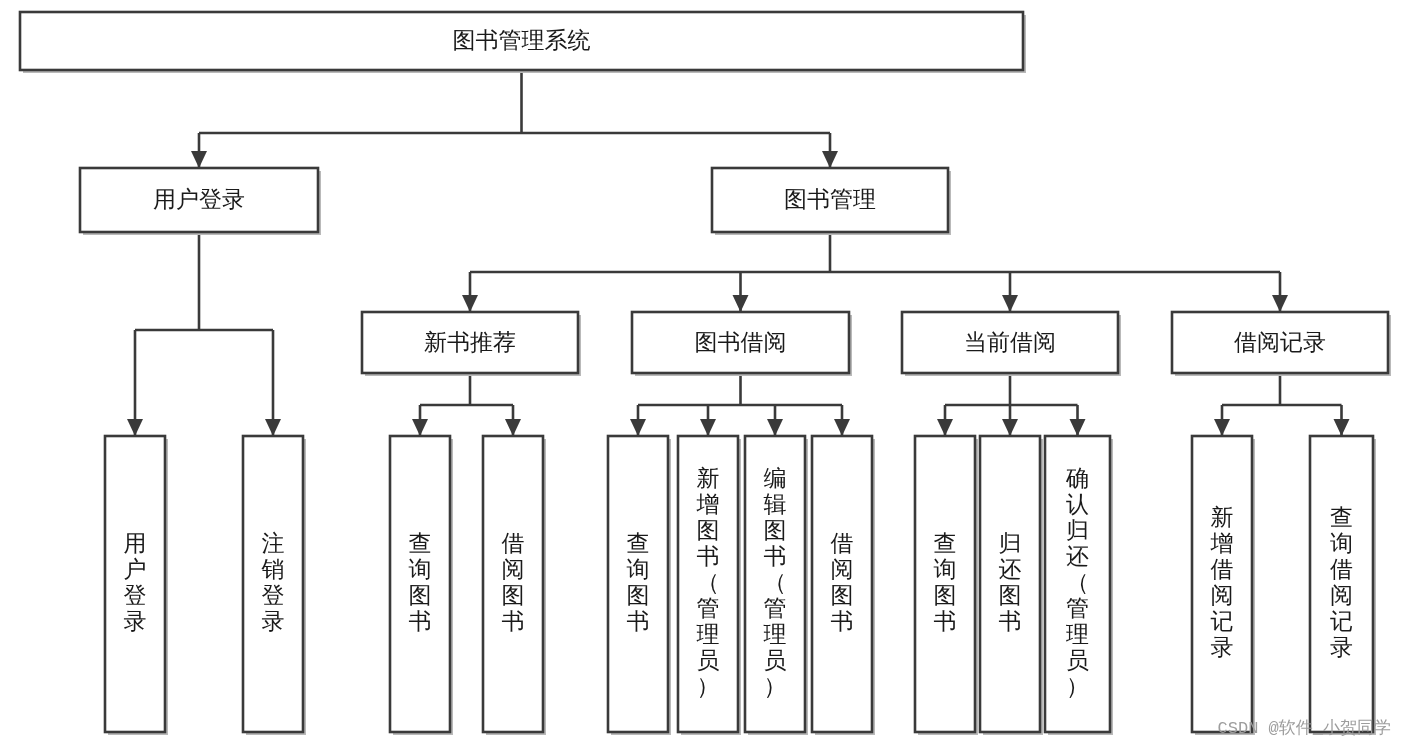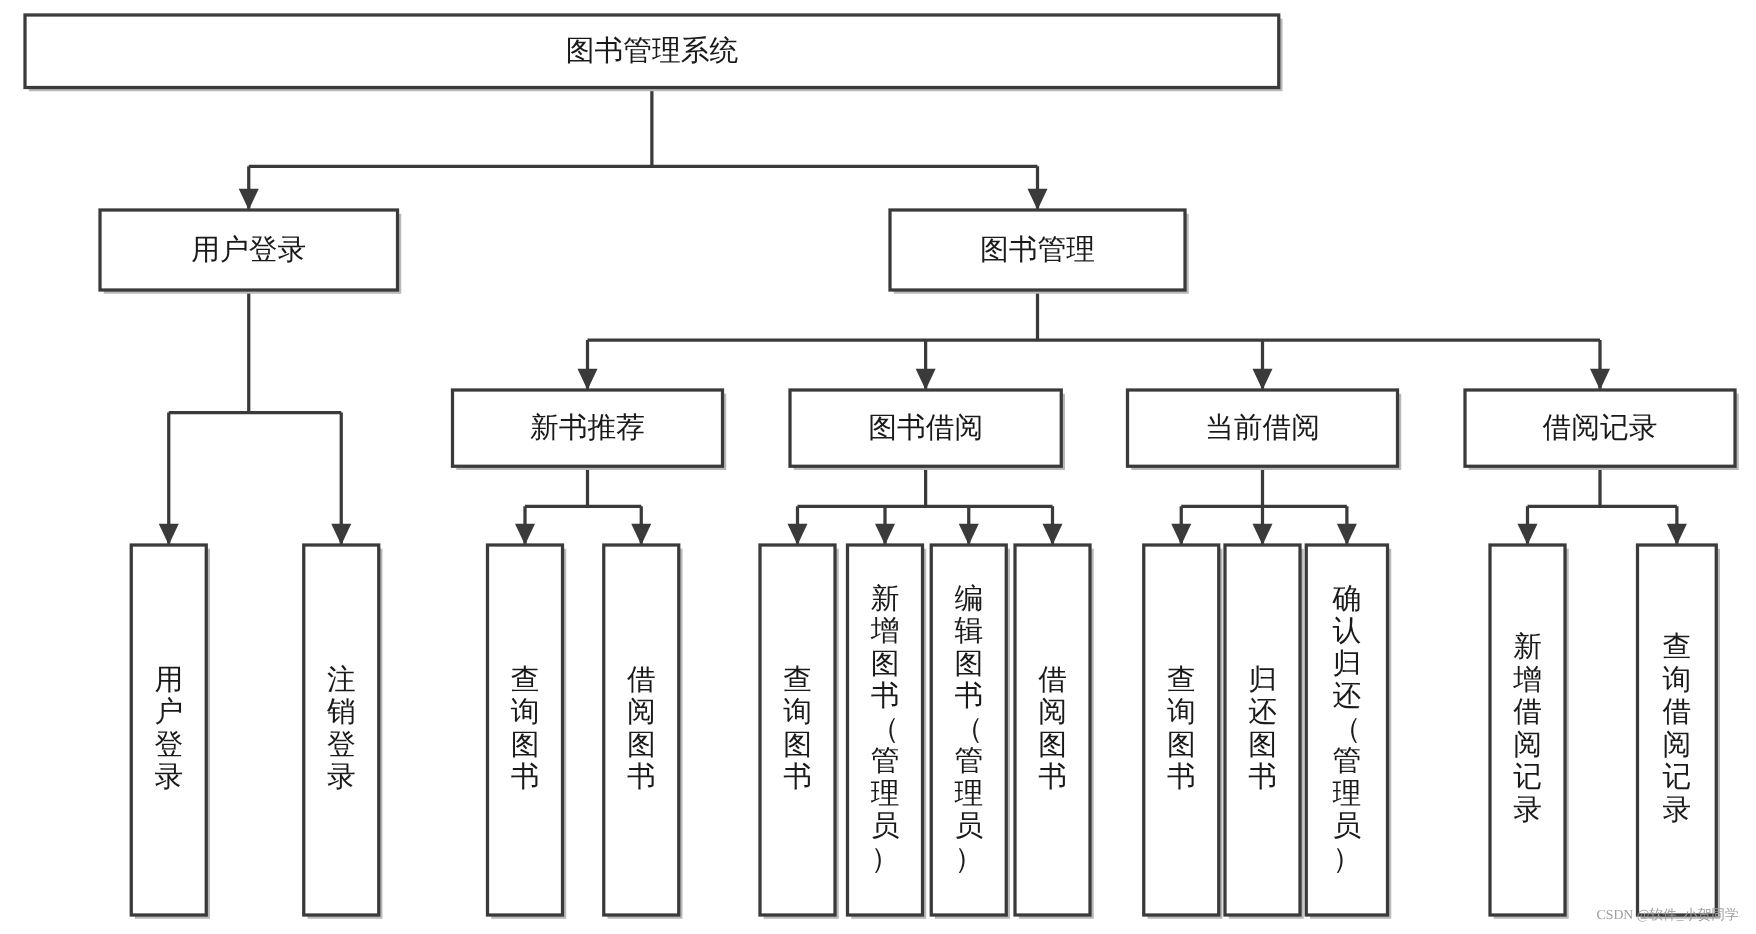"CSDN @软件_小贺同学" .watermark { font-family: Liberation Serif, serif -> Liberation Mono, monospace; font-size: 11px -> 17px }
